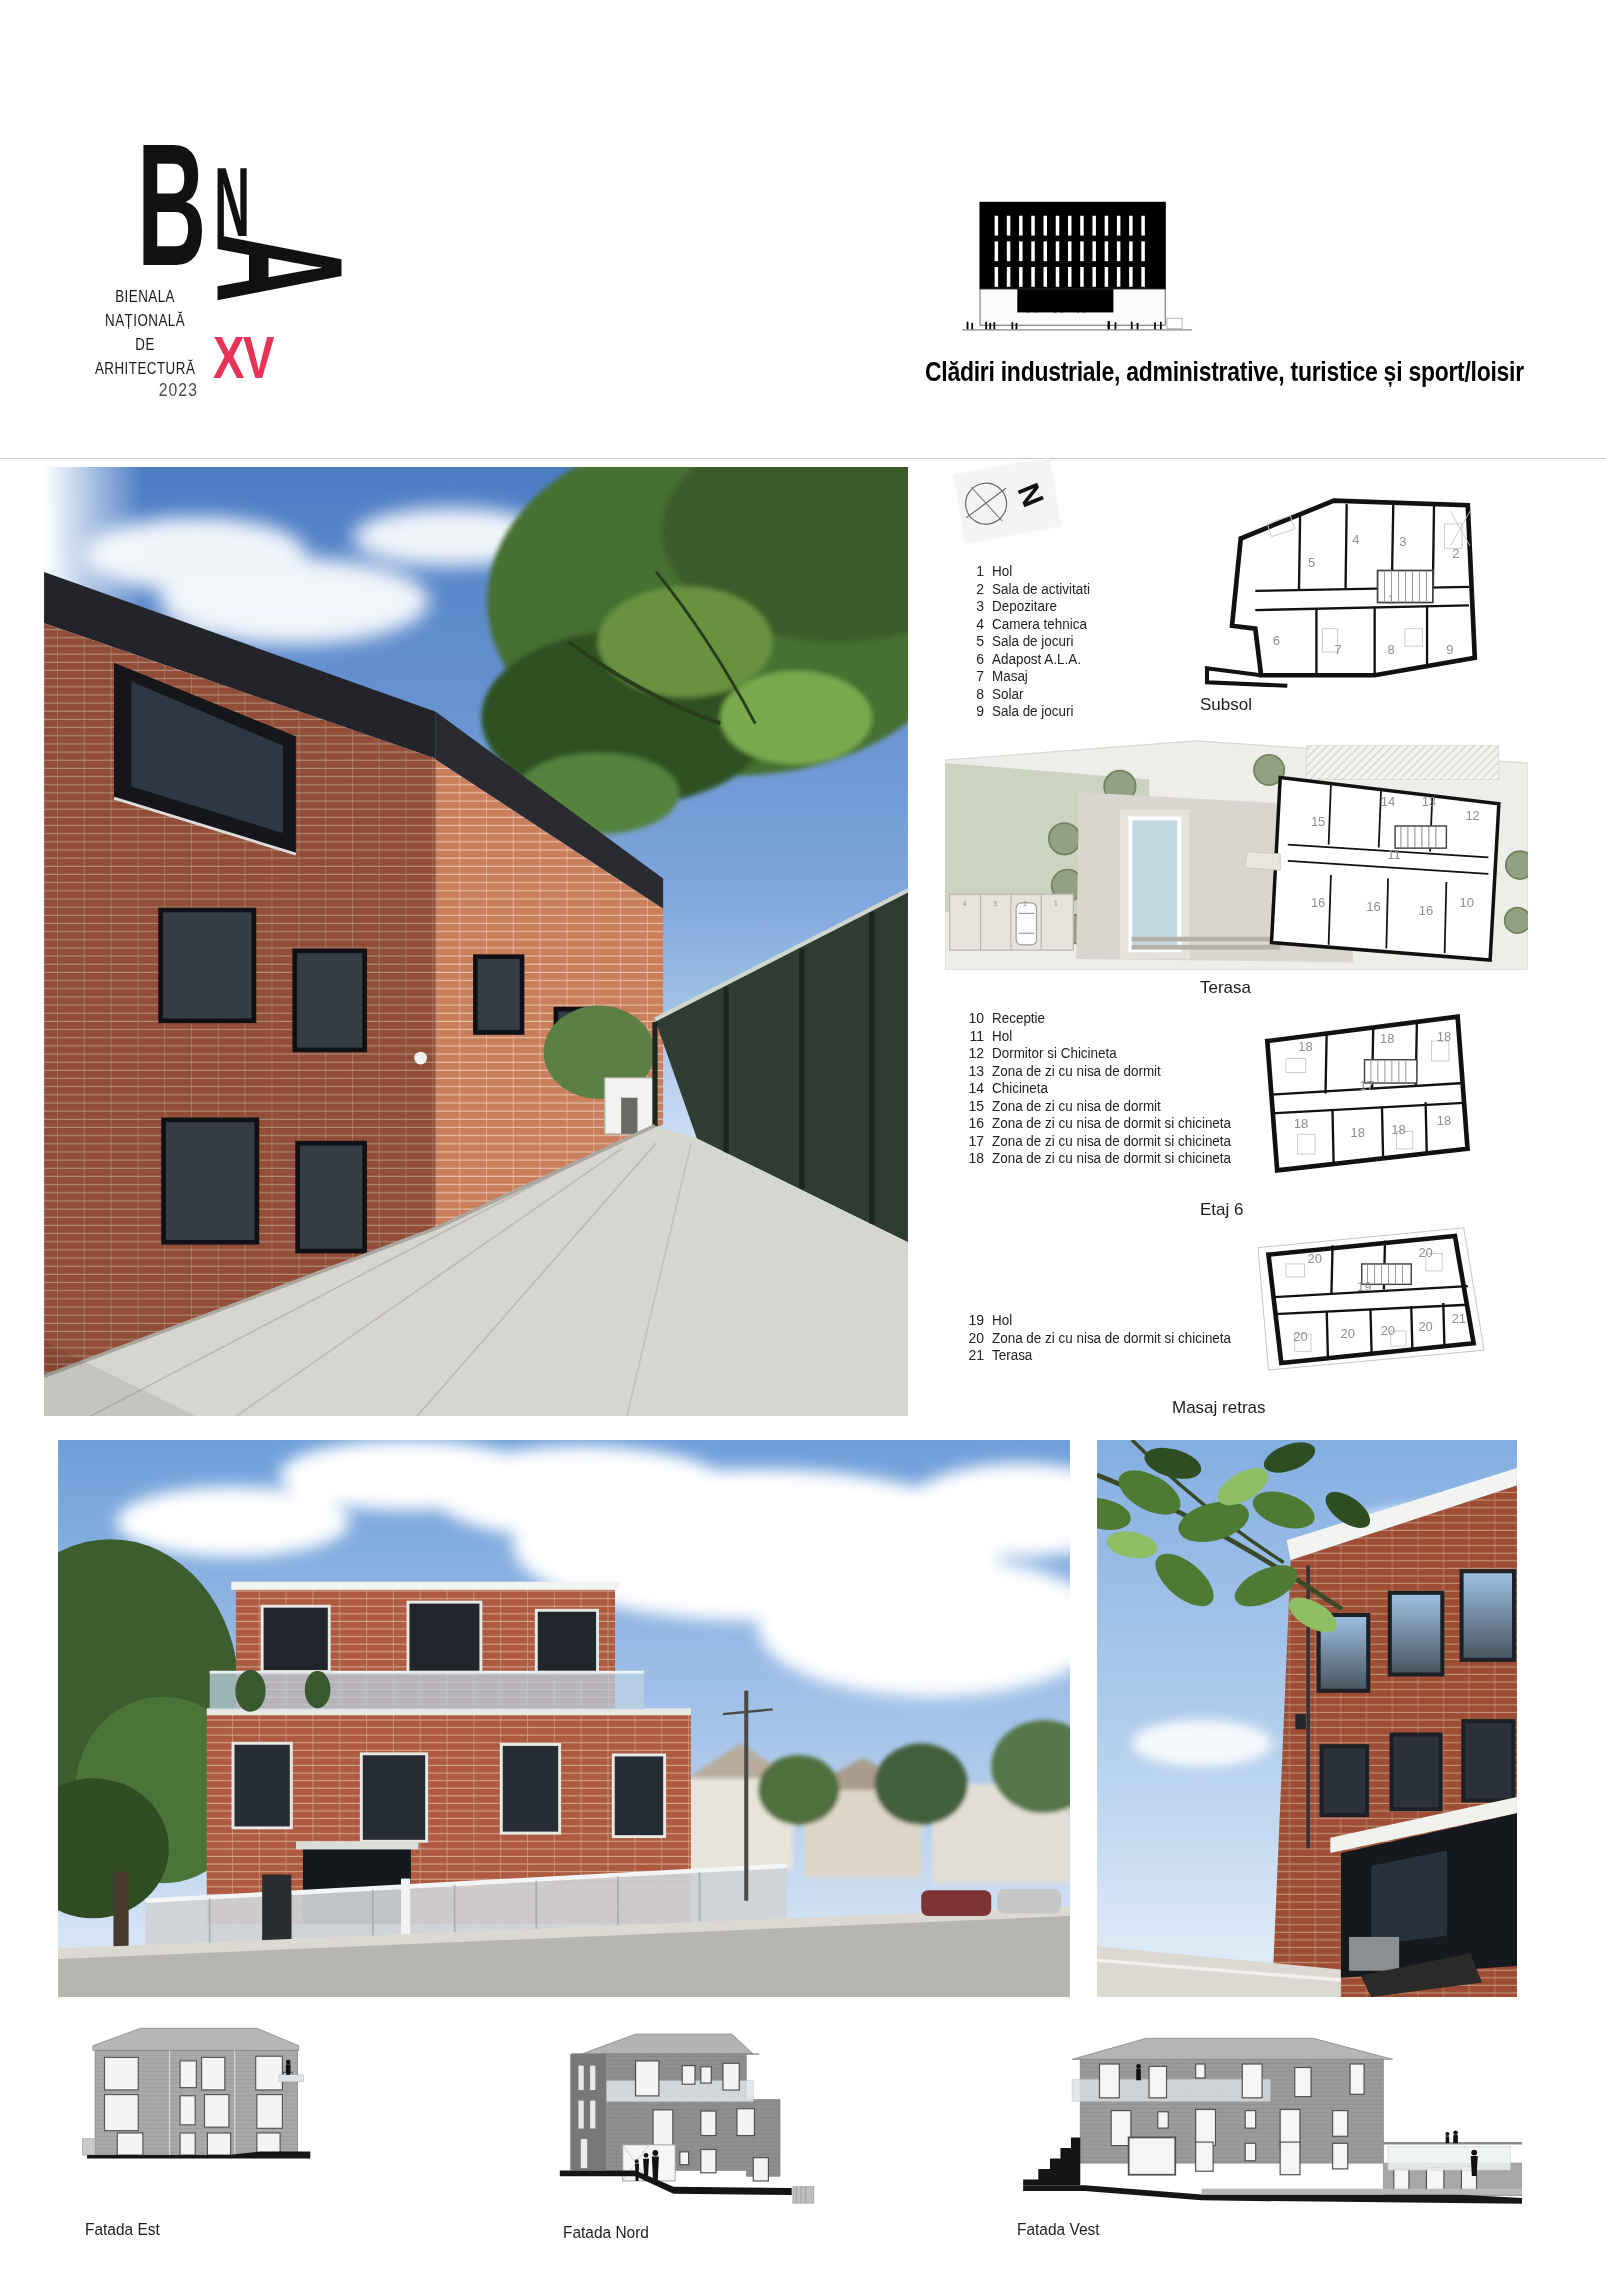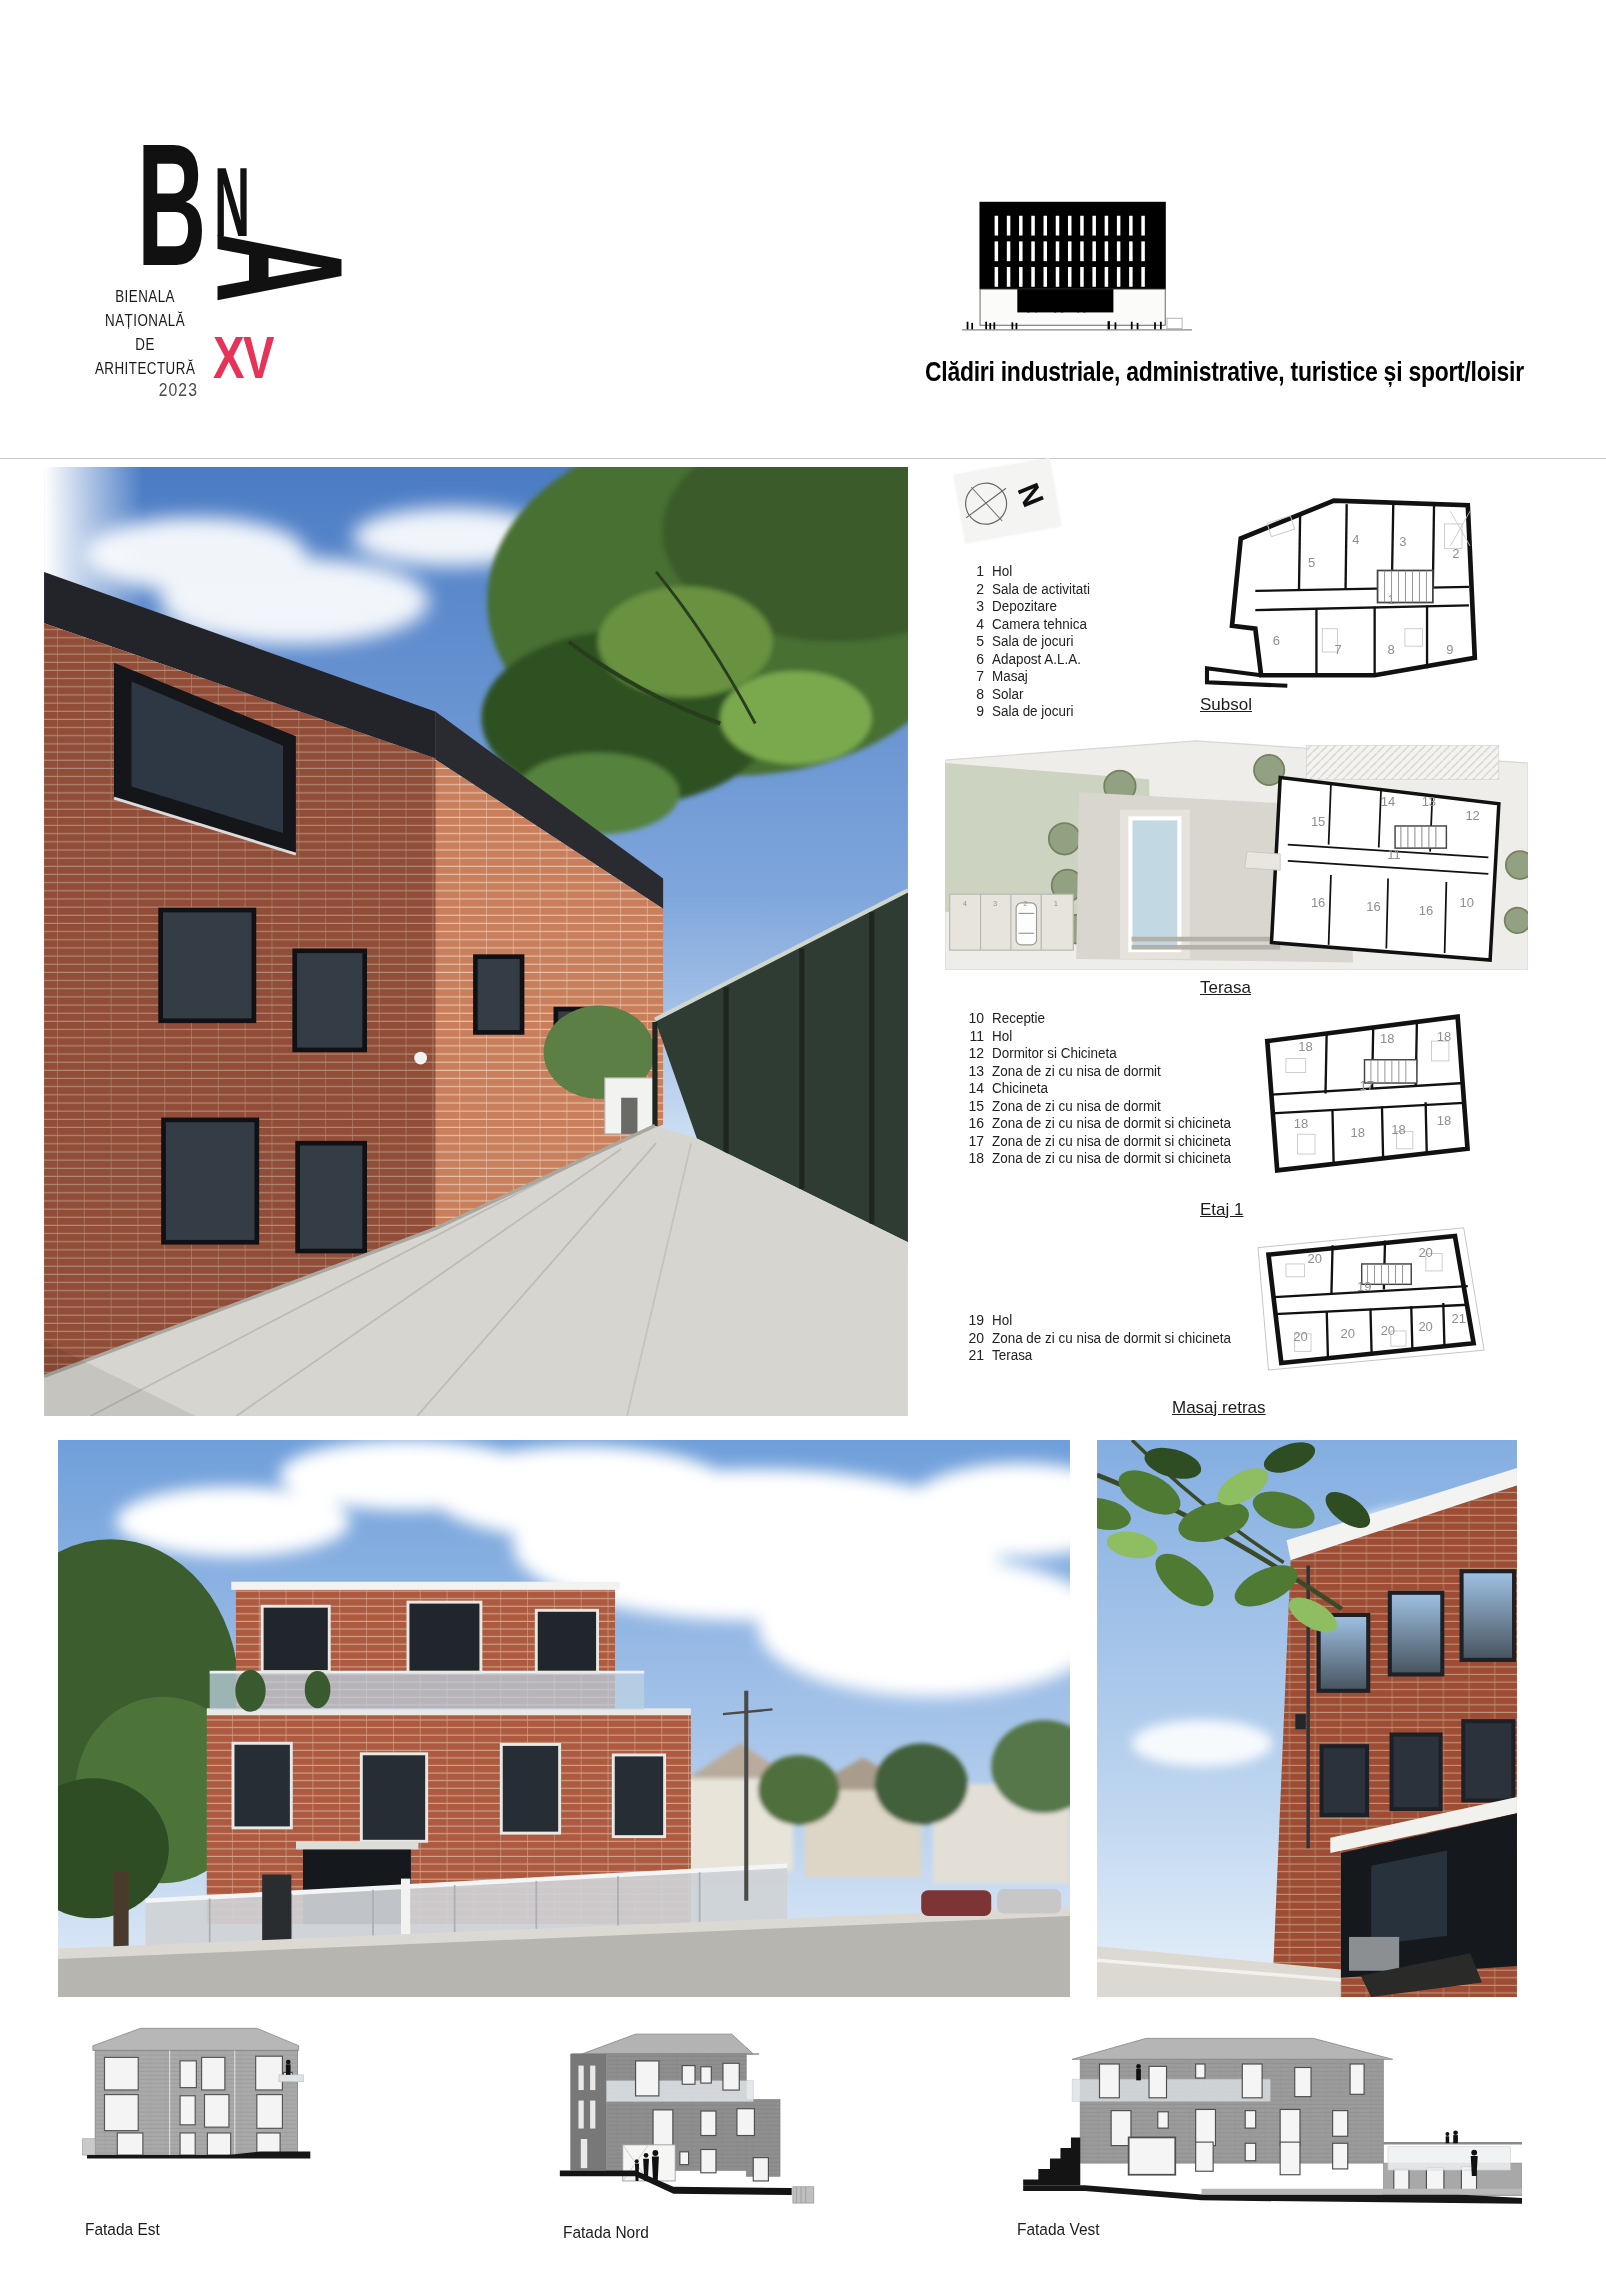"Subsol" .plan-label { text-decoration: underline -> none }
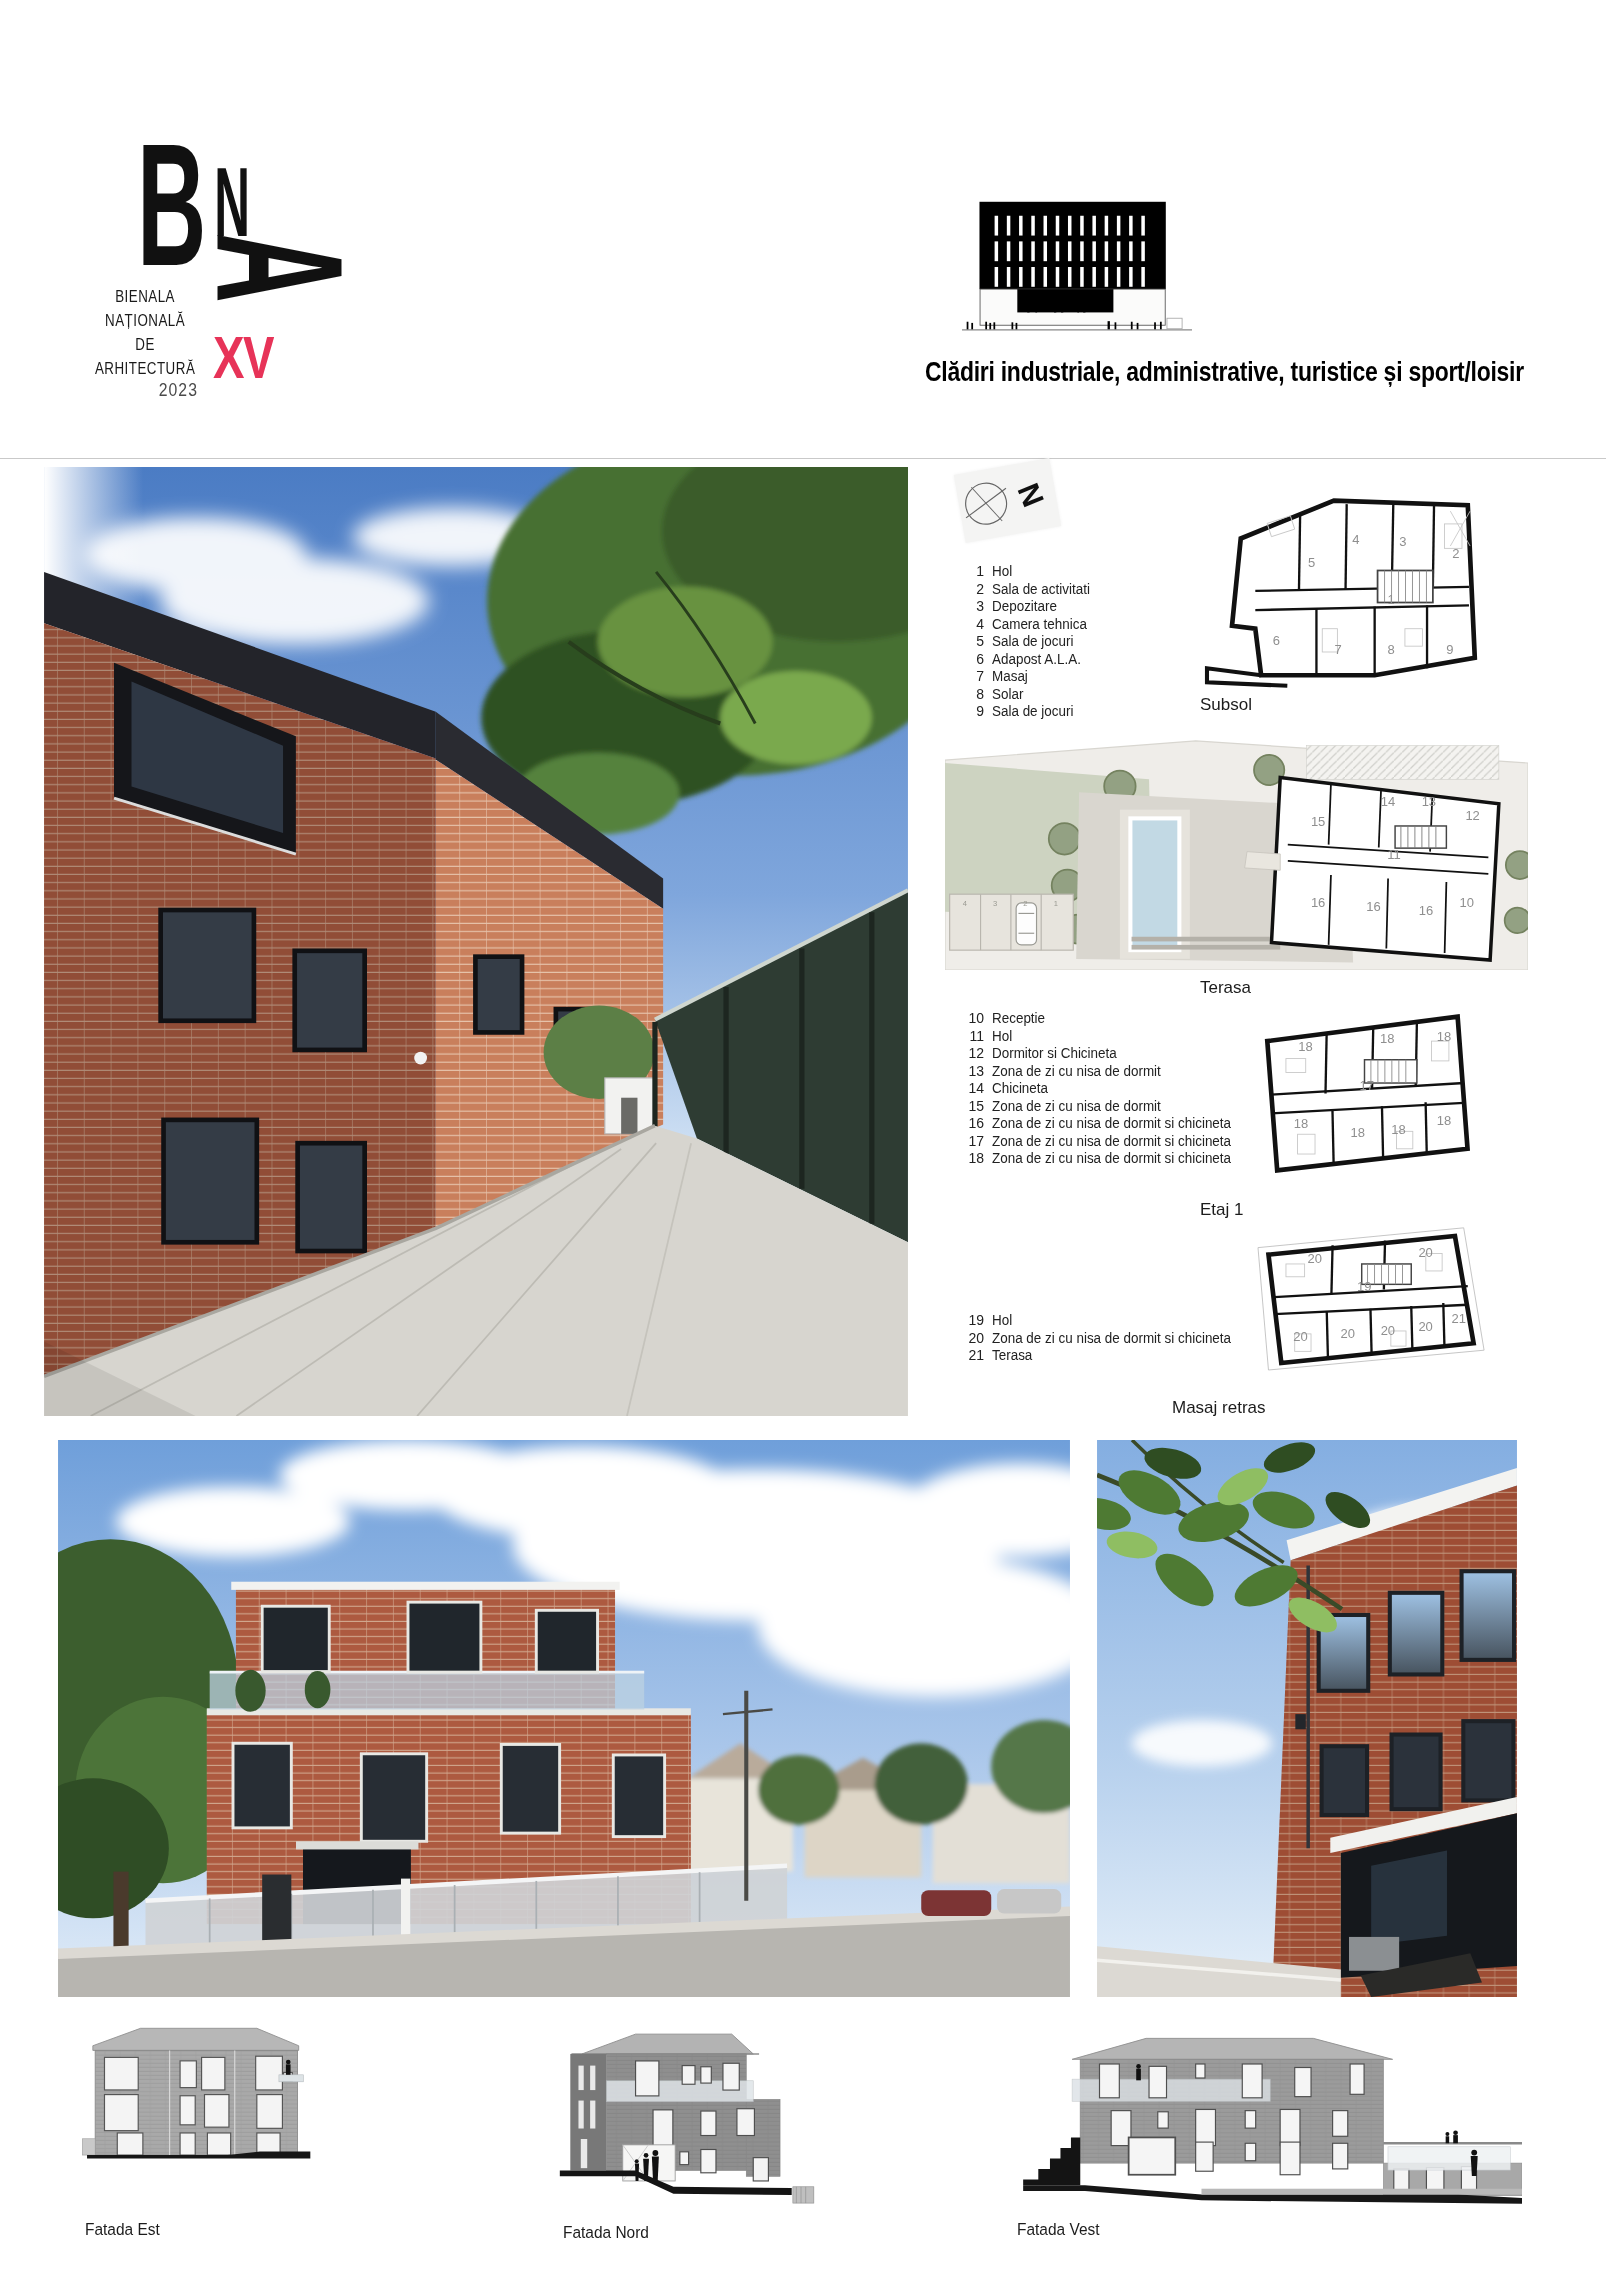"Etaj 1" div.abs { text: 1 -> 6 }
